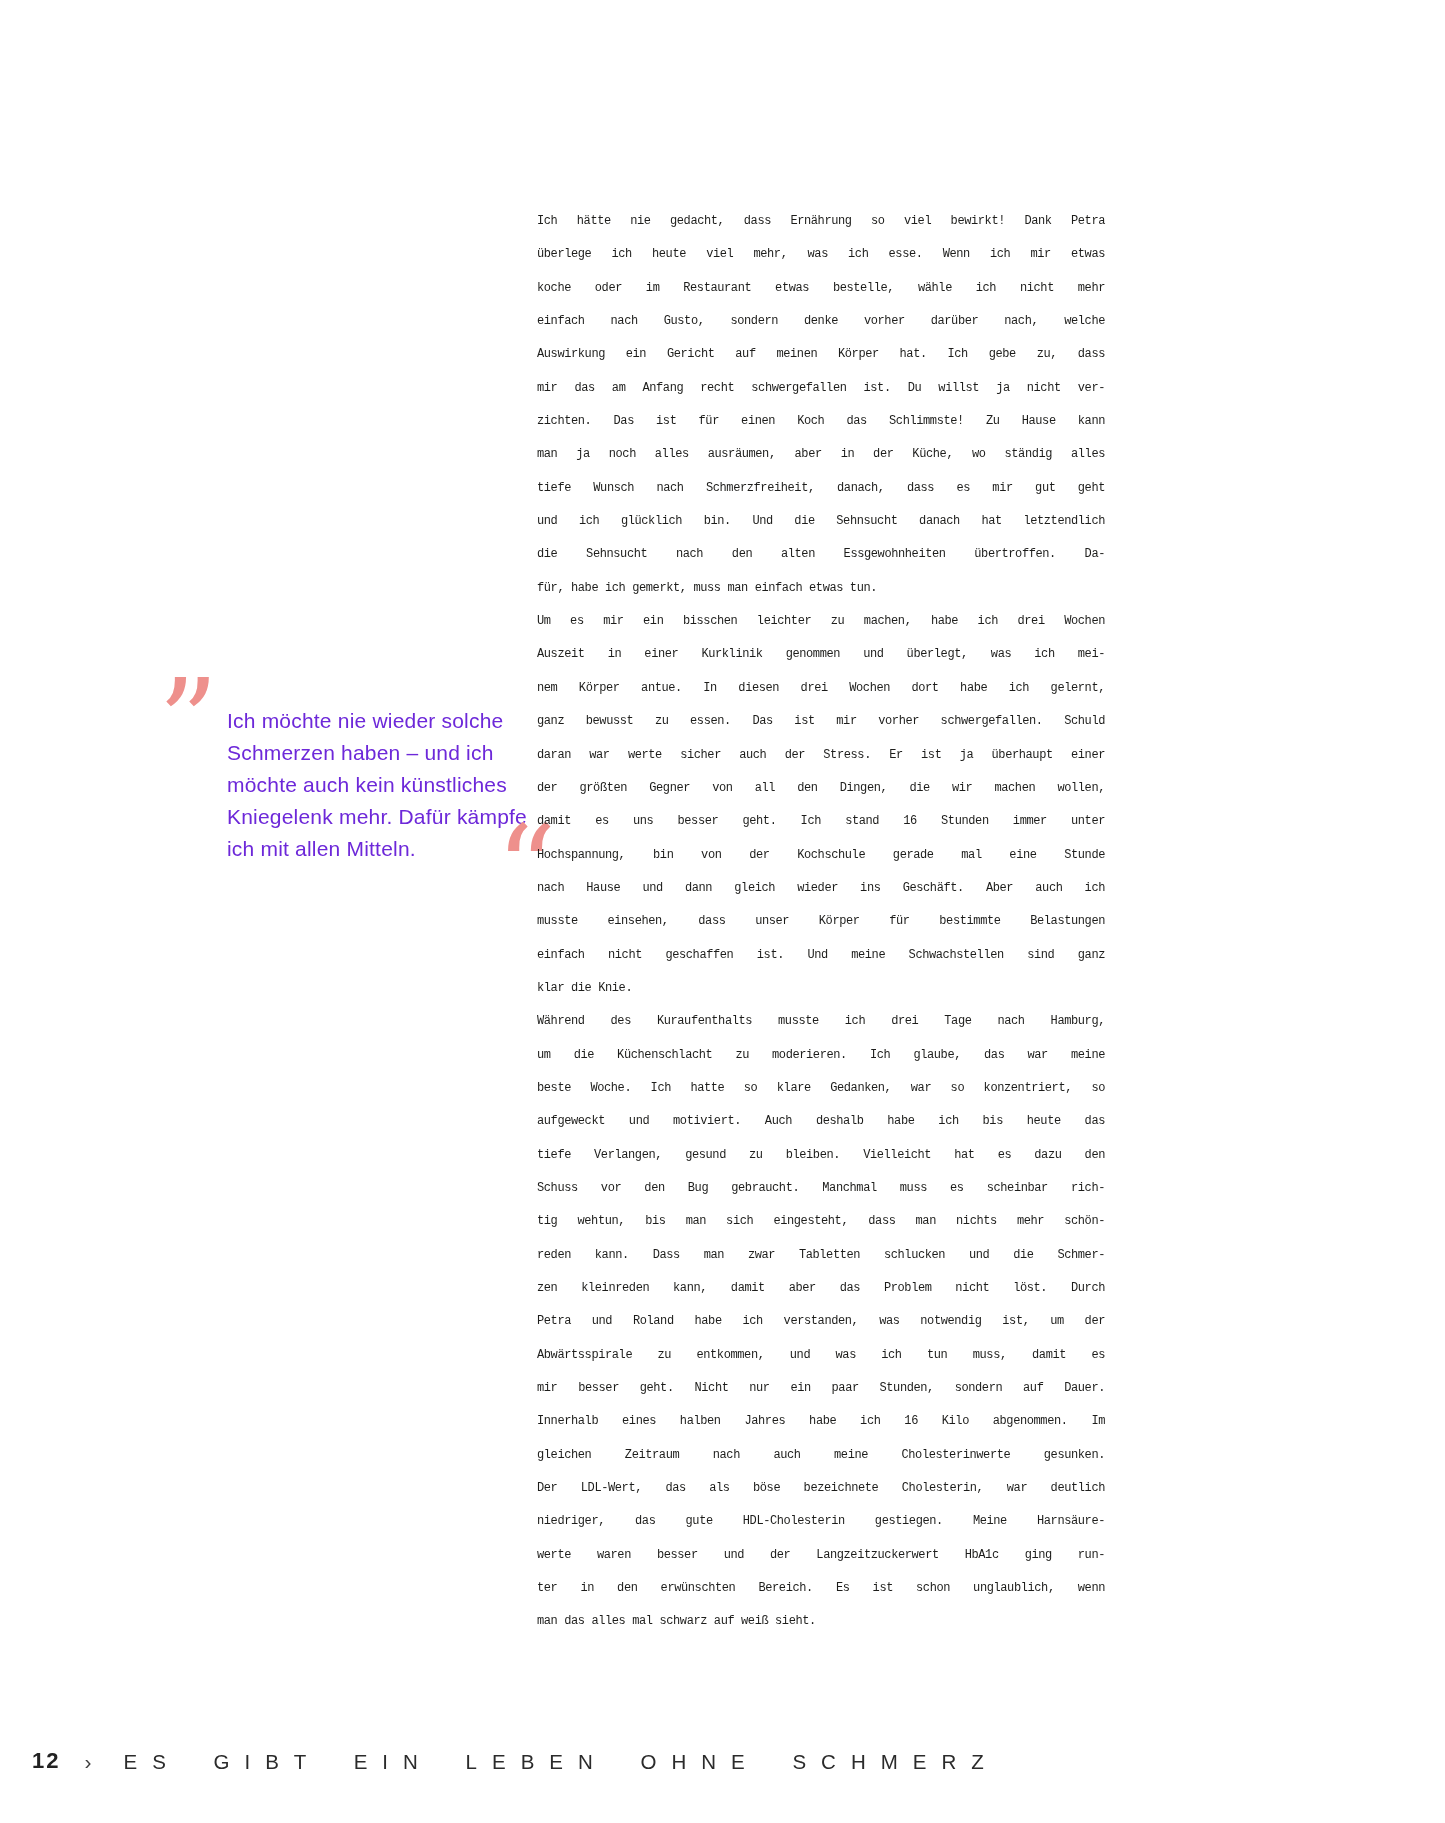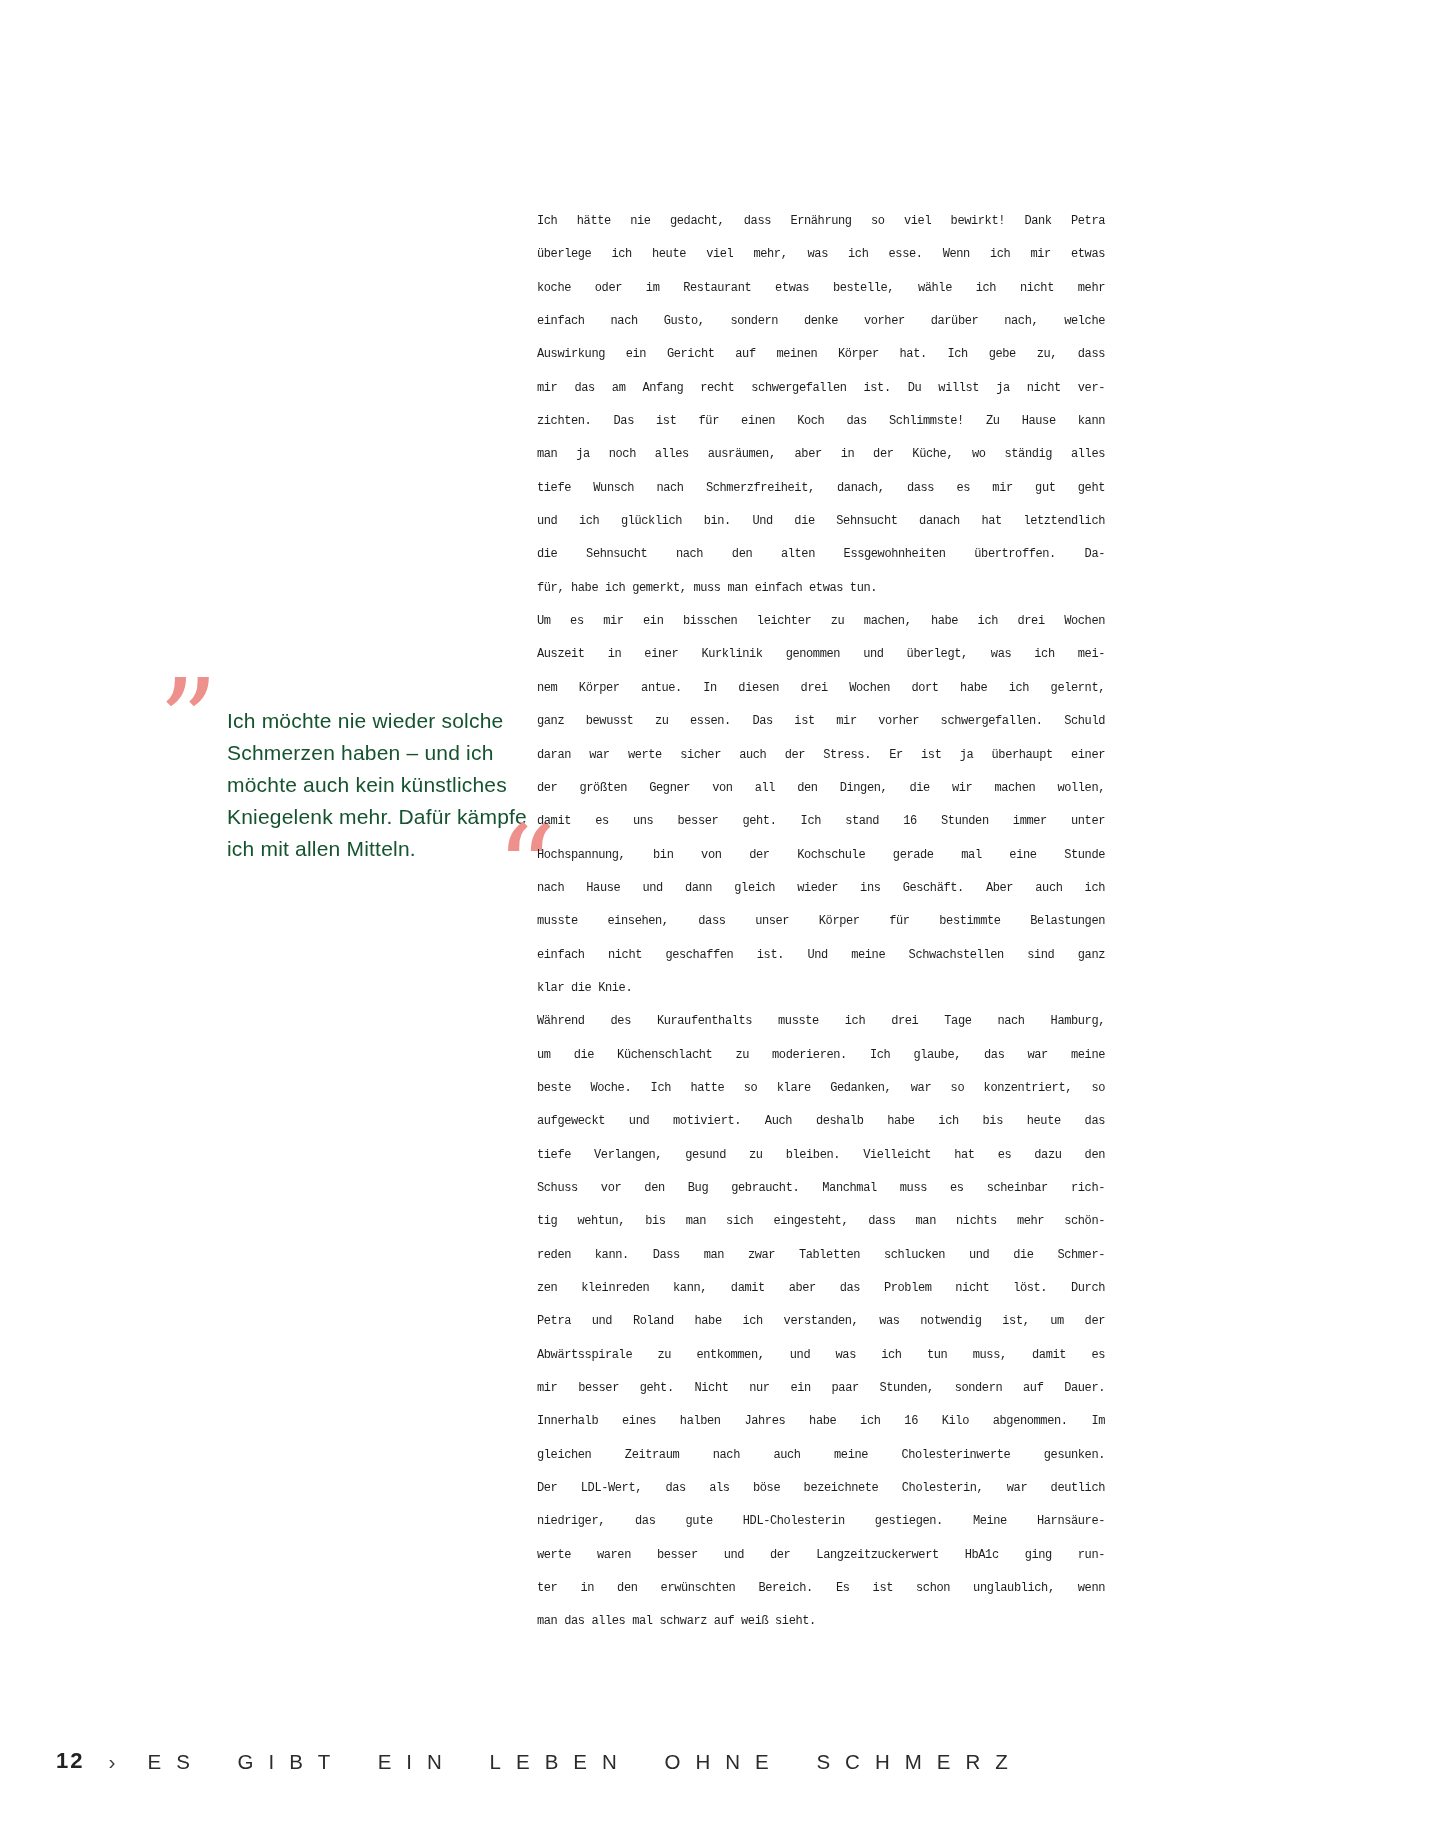"Ich möchte nie wieder solche" .pq-text { color: #14532d -> #6d28d9 }
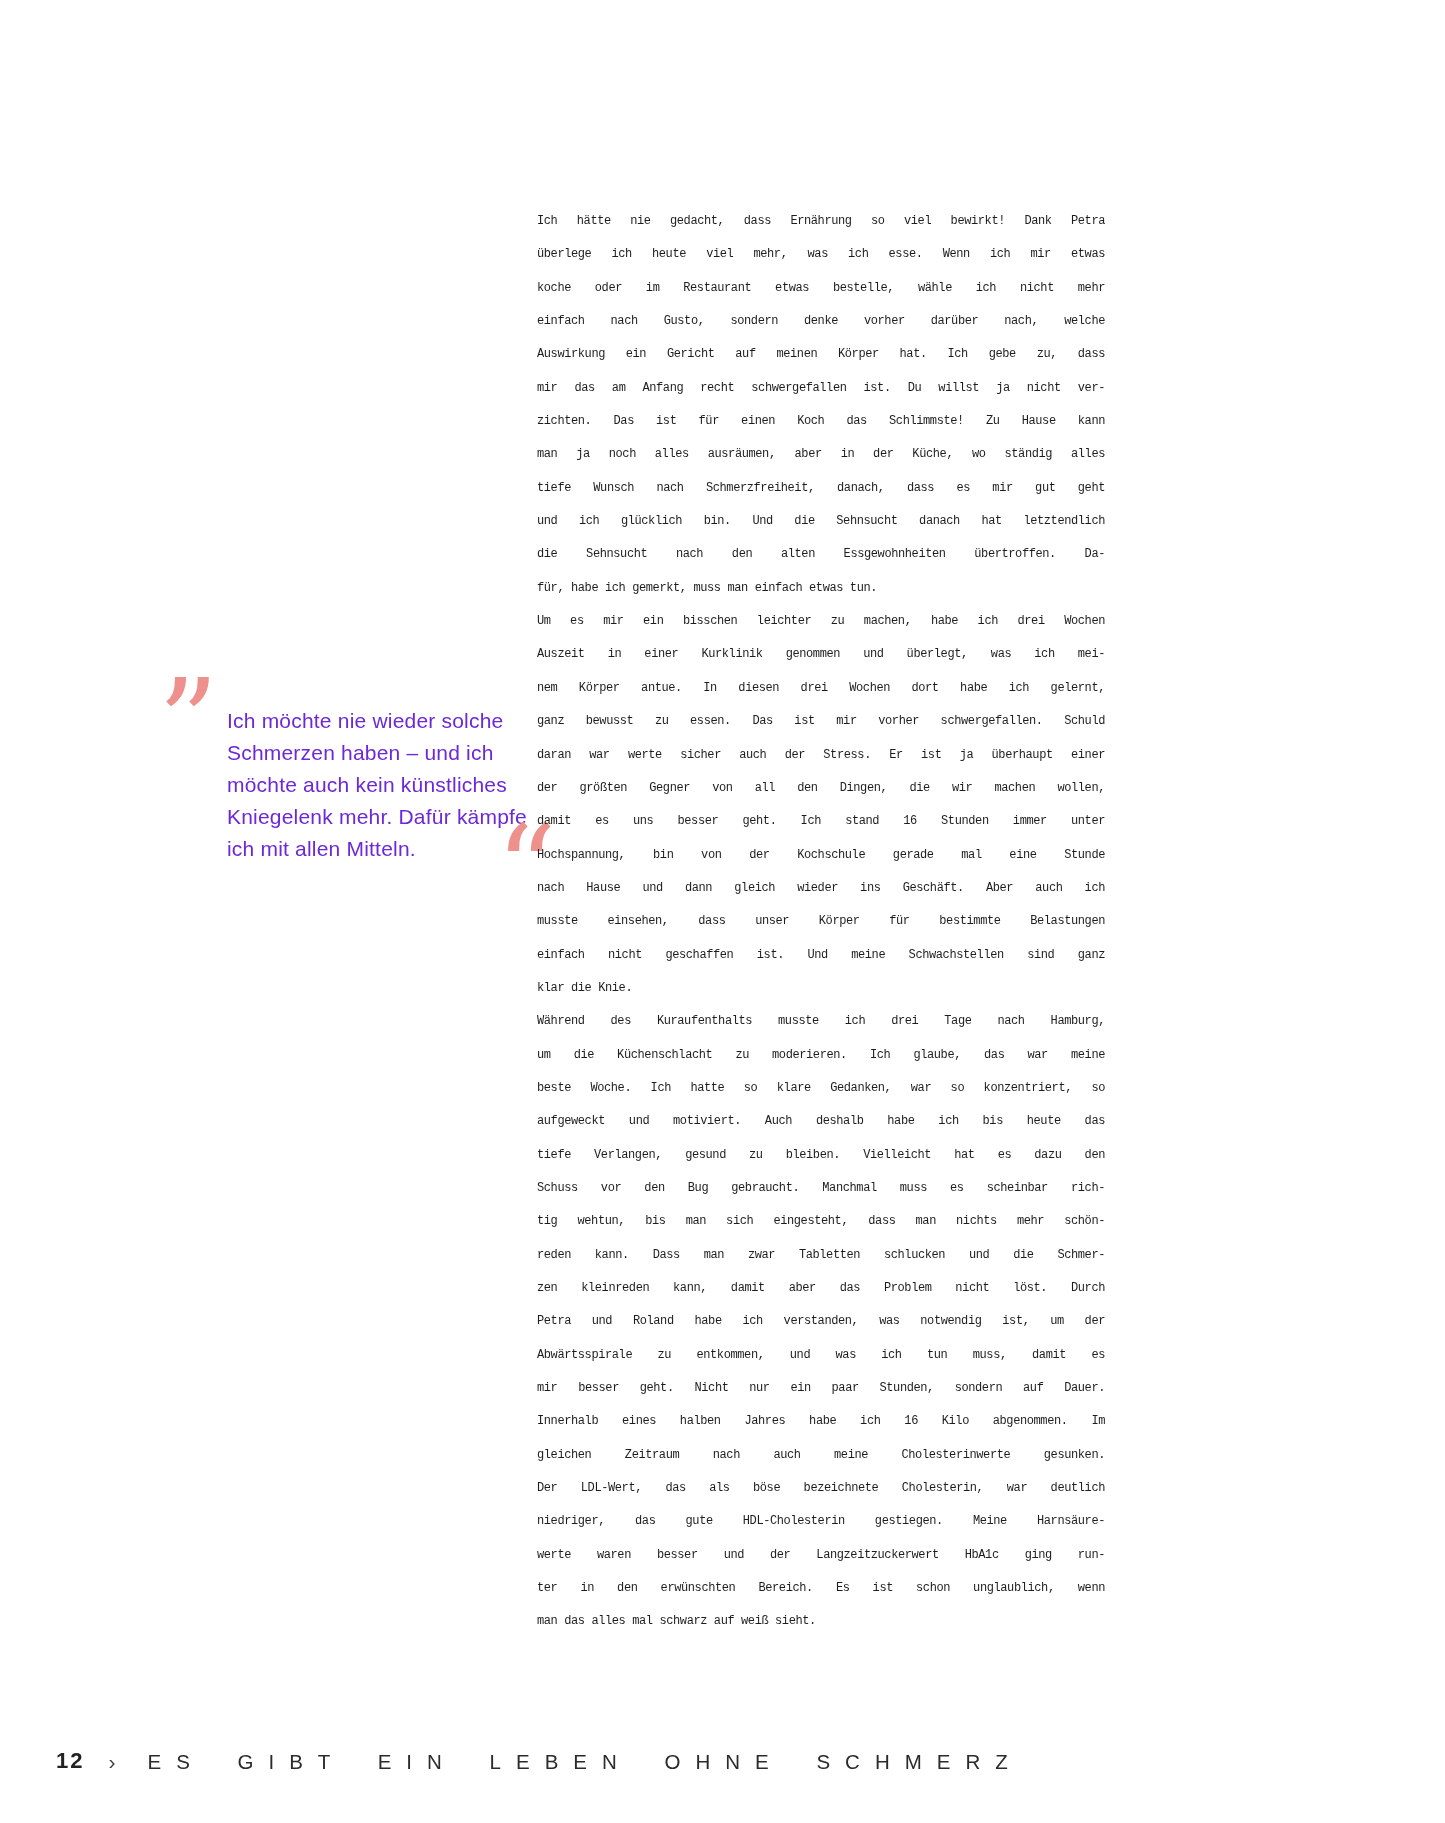"12" .footer { left: 56px -> 32px }
